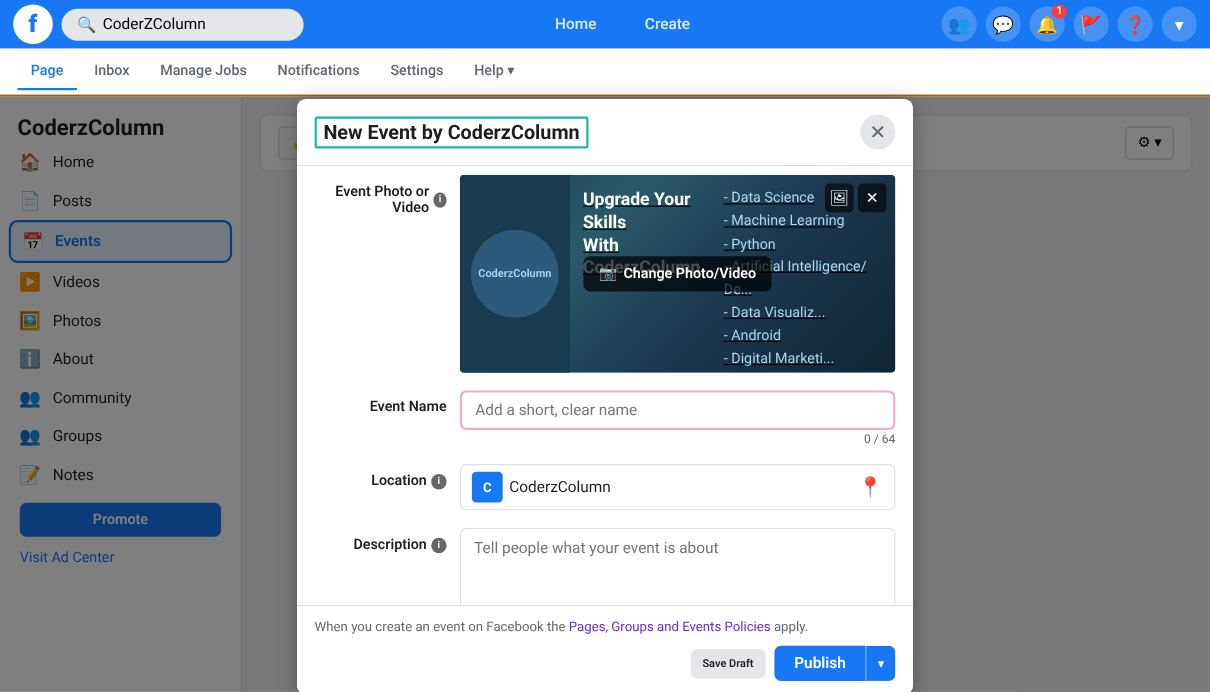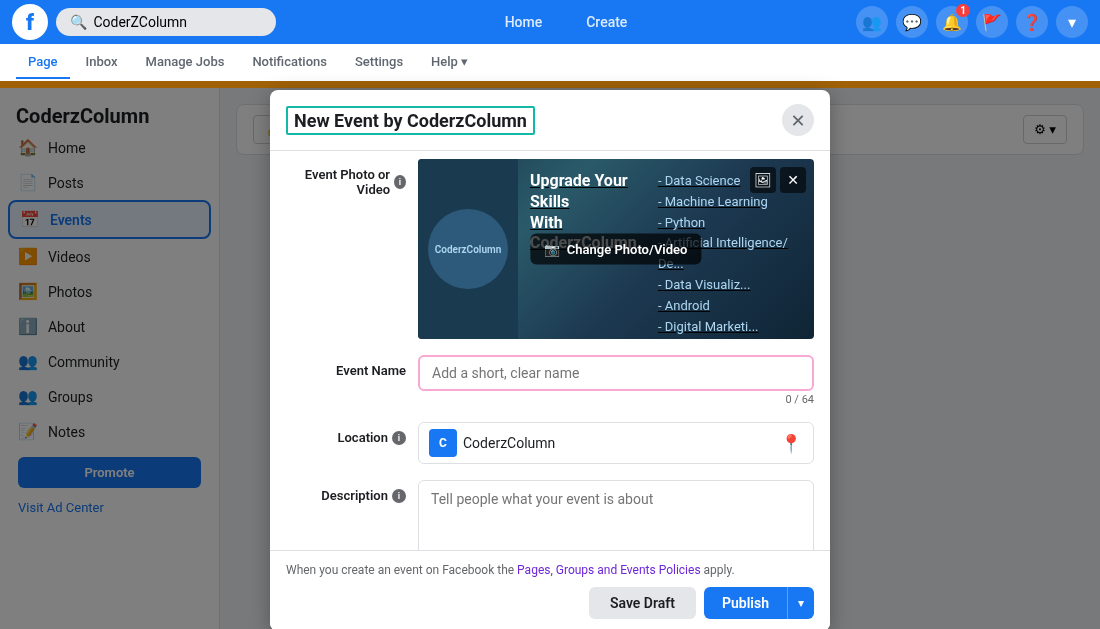"Page" .page-tabs { border-bottom: 7px solid #a16207 -> 2px solid #a16207 }
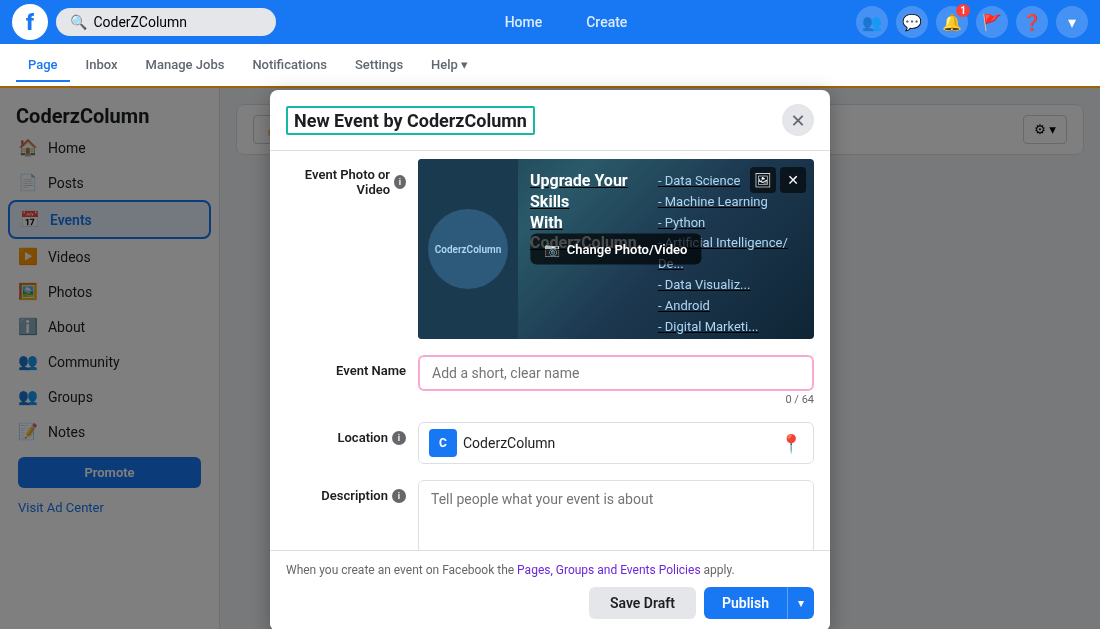"Save Draft" .save-draft-btn { font-size: 14px -> 10px; padding: 8px 21px -> 8px 11px }
